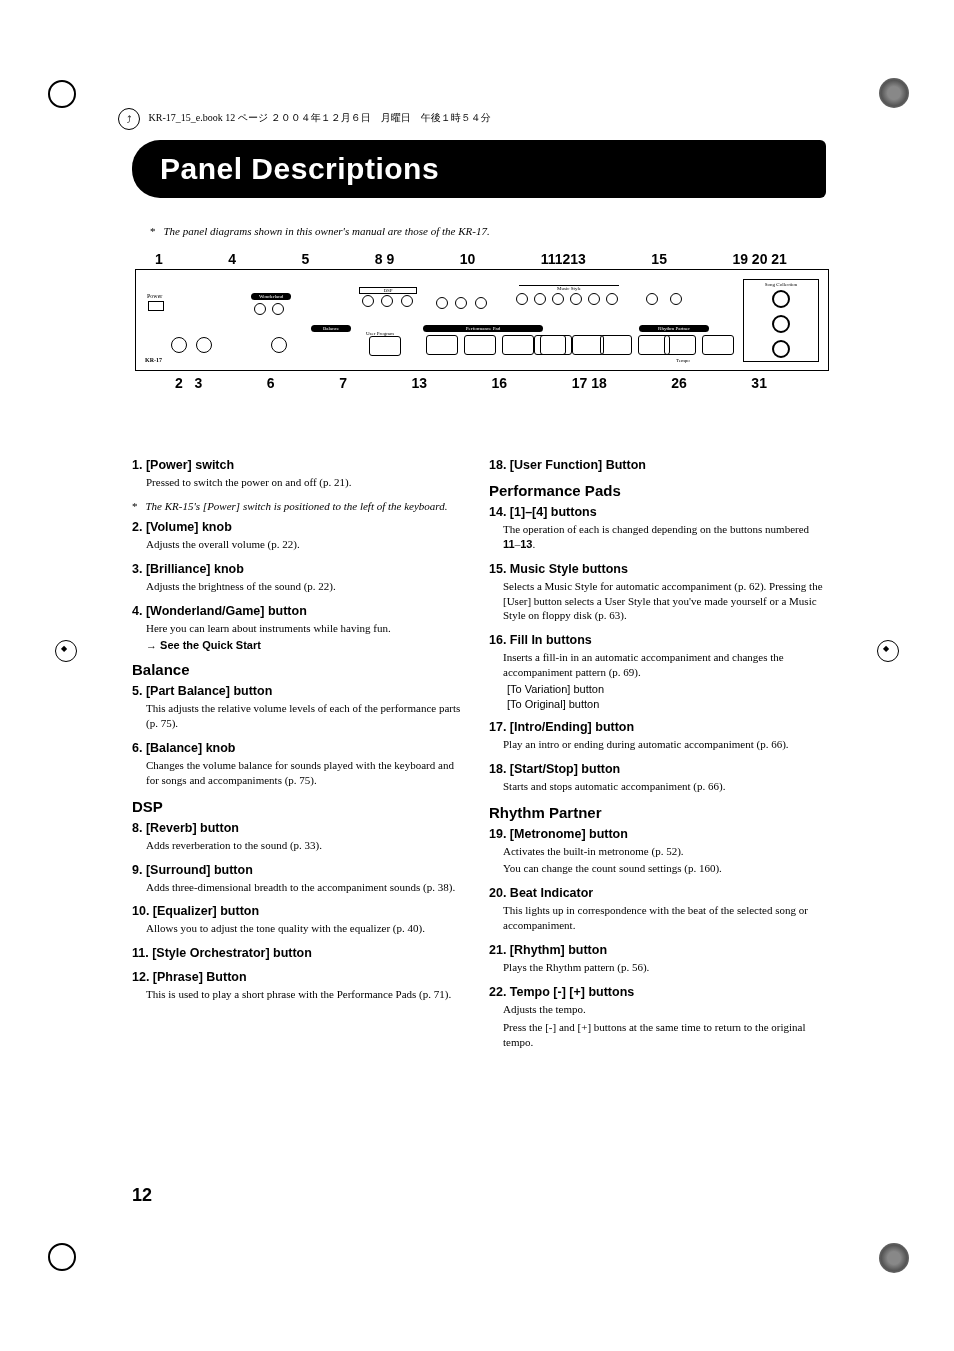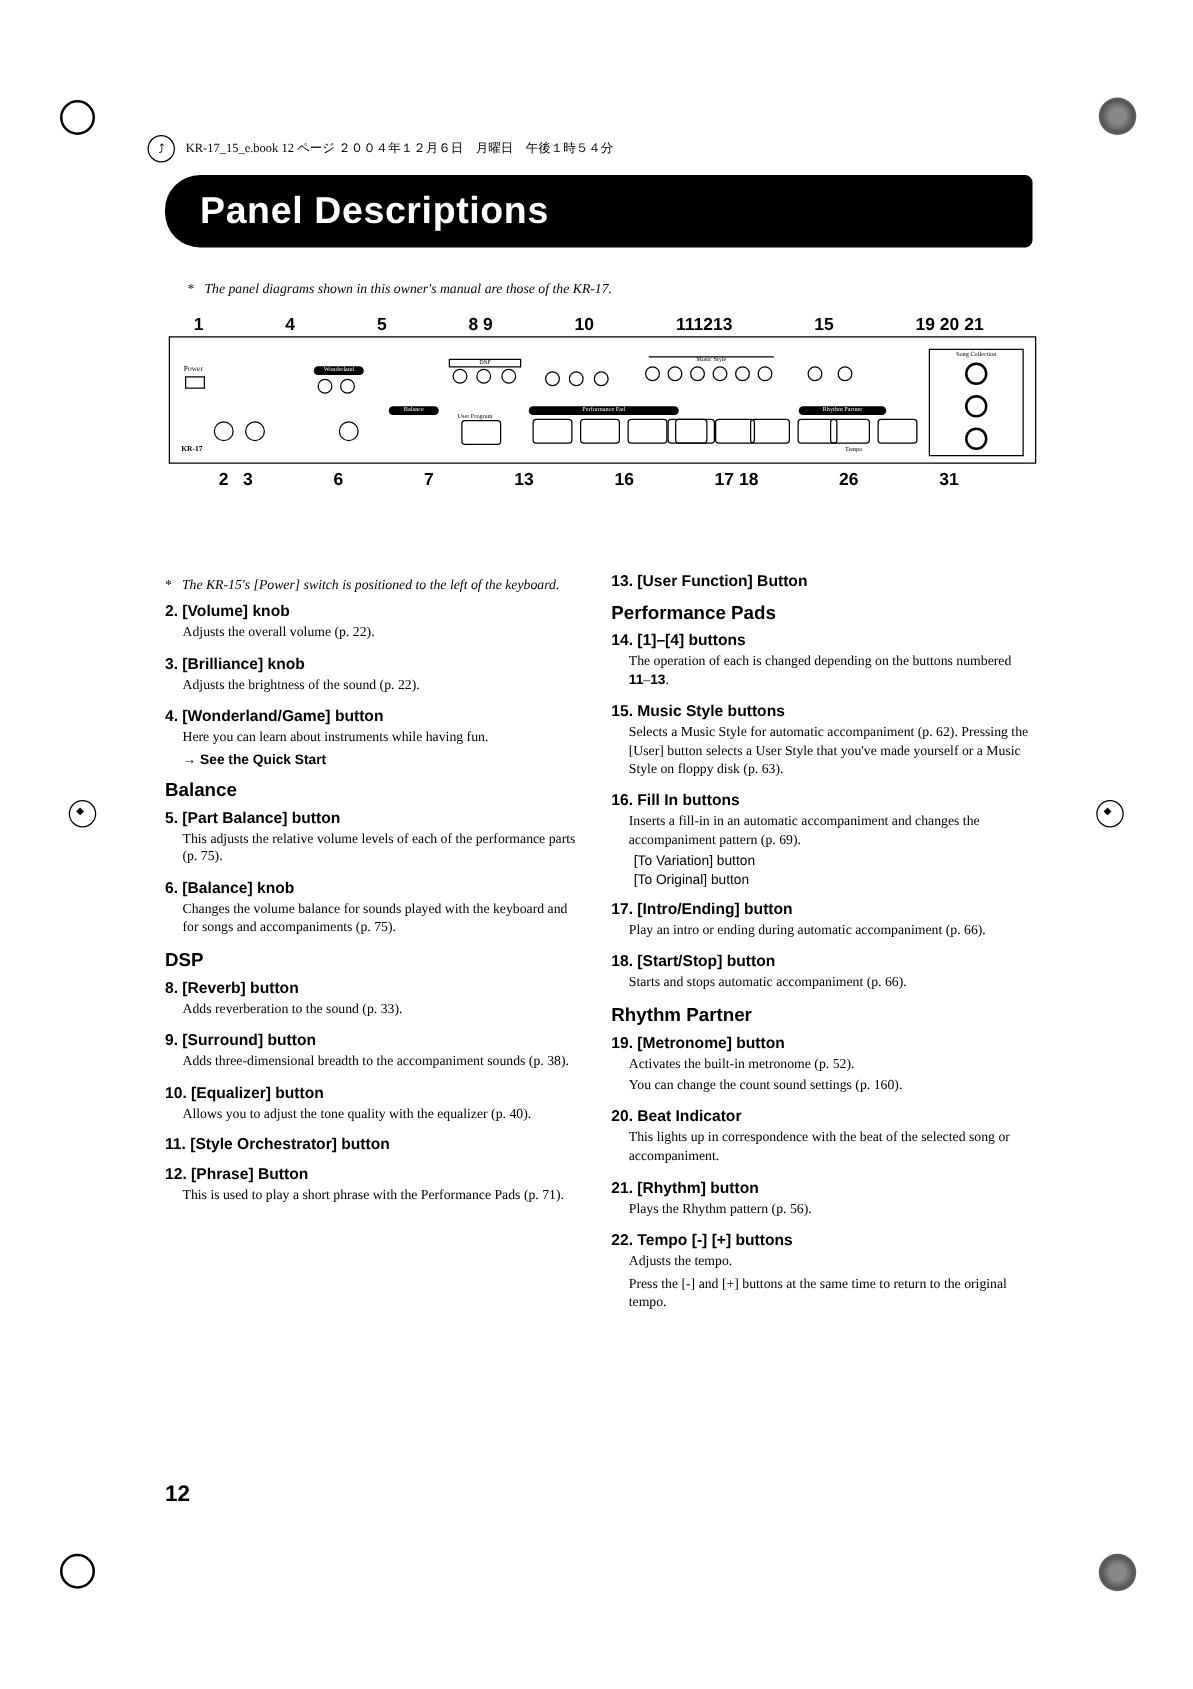"1. [Power] switch" div.item { html: none -> <div> <div>1. [Power] switch</div> <div> <p>Pressed to switch the power on and off (p. 21).</p> </div> </div> }
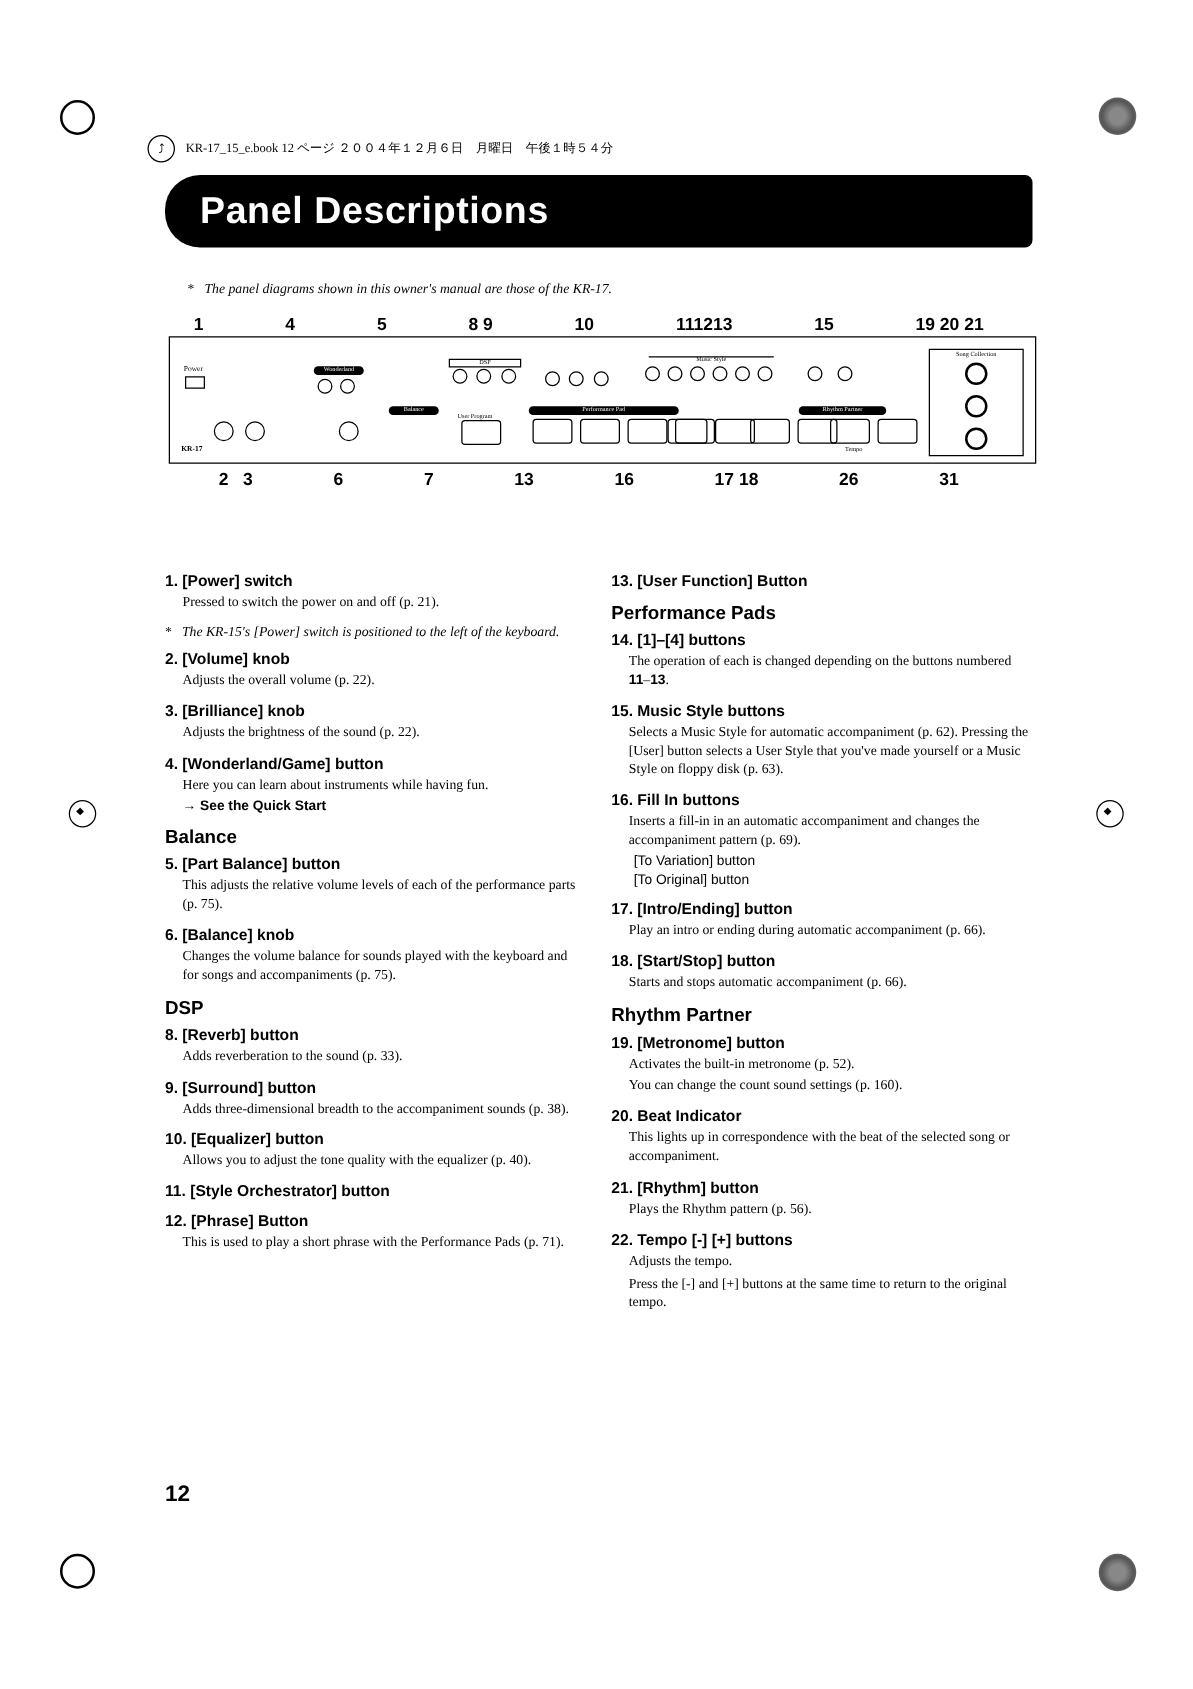"13. [User Function] Button" div.item-title { text: 13 -> 18 }
